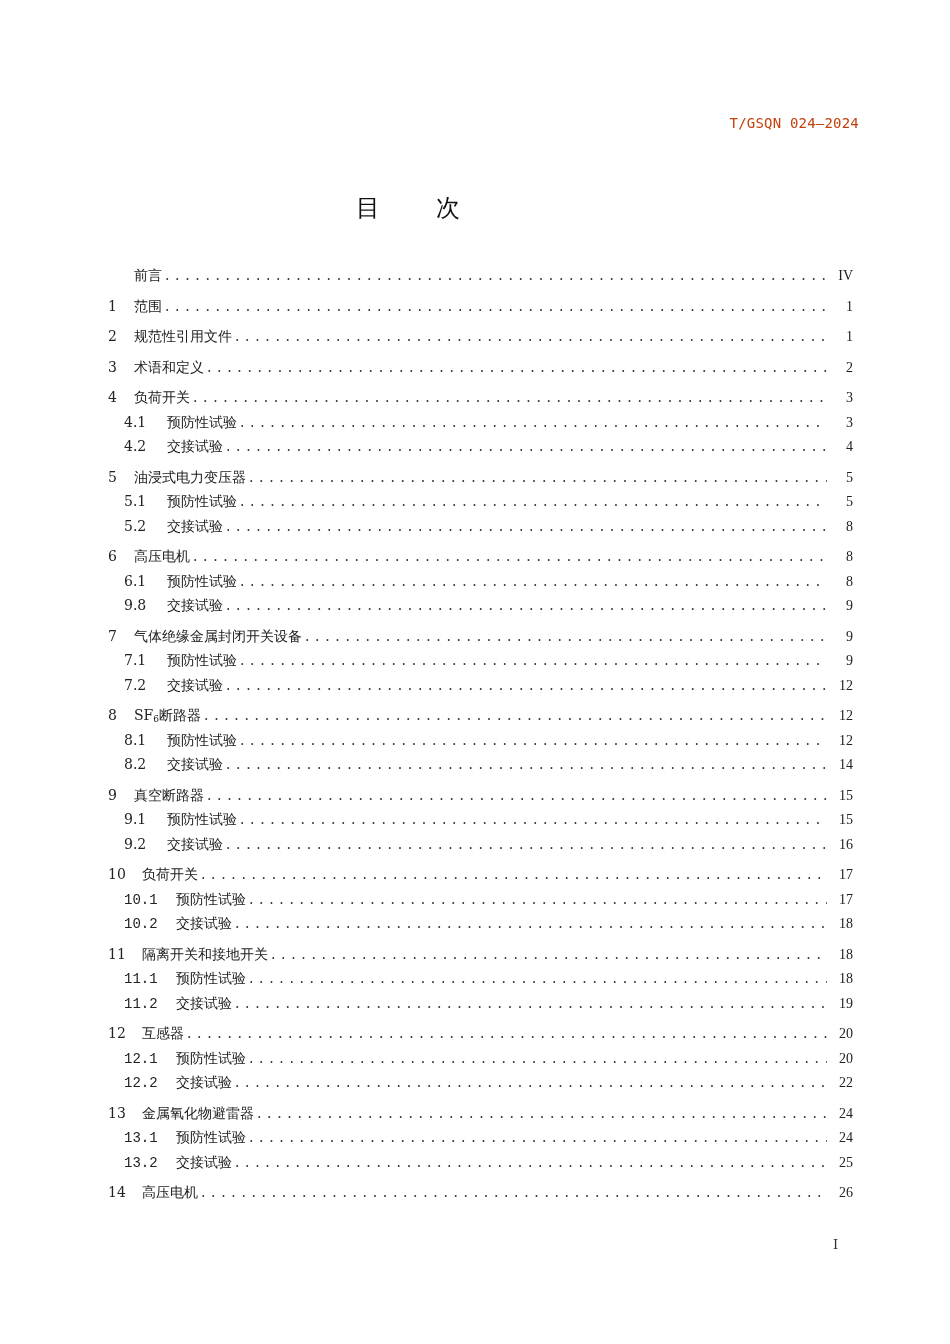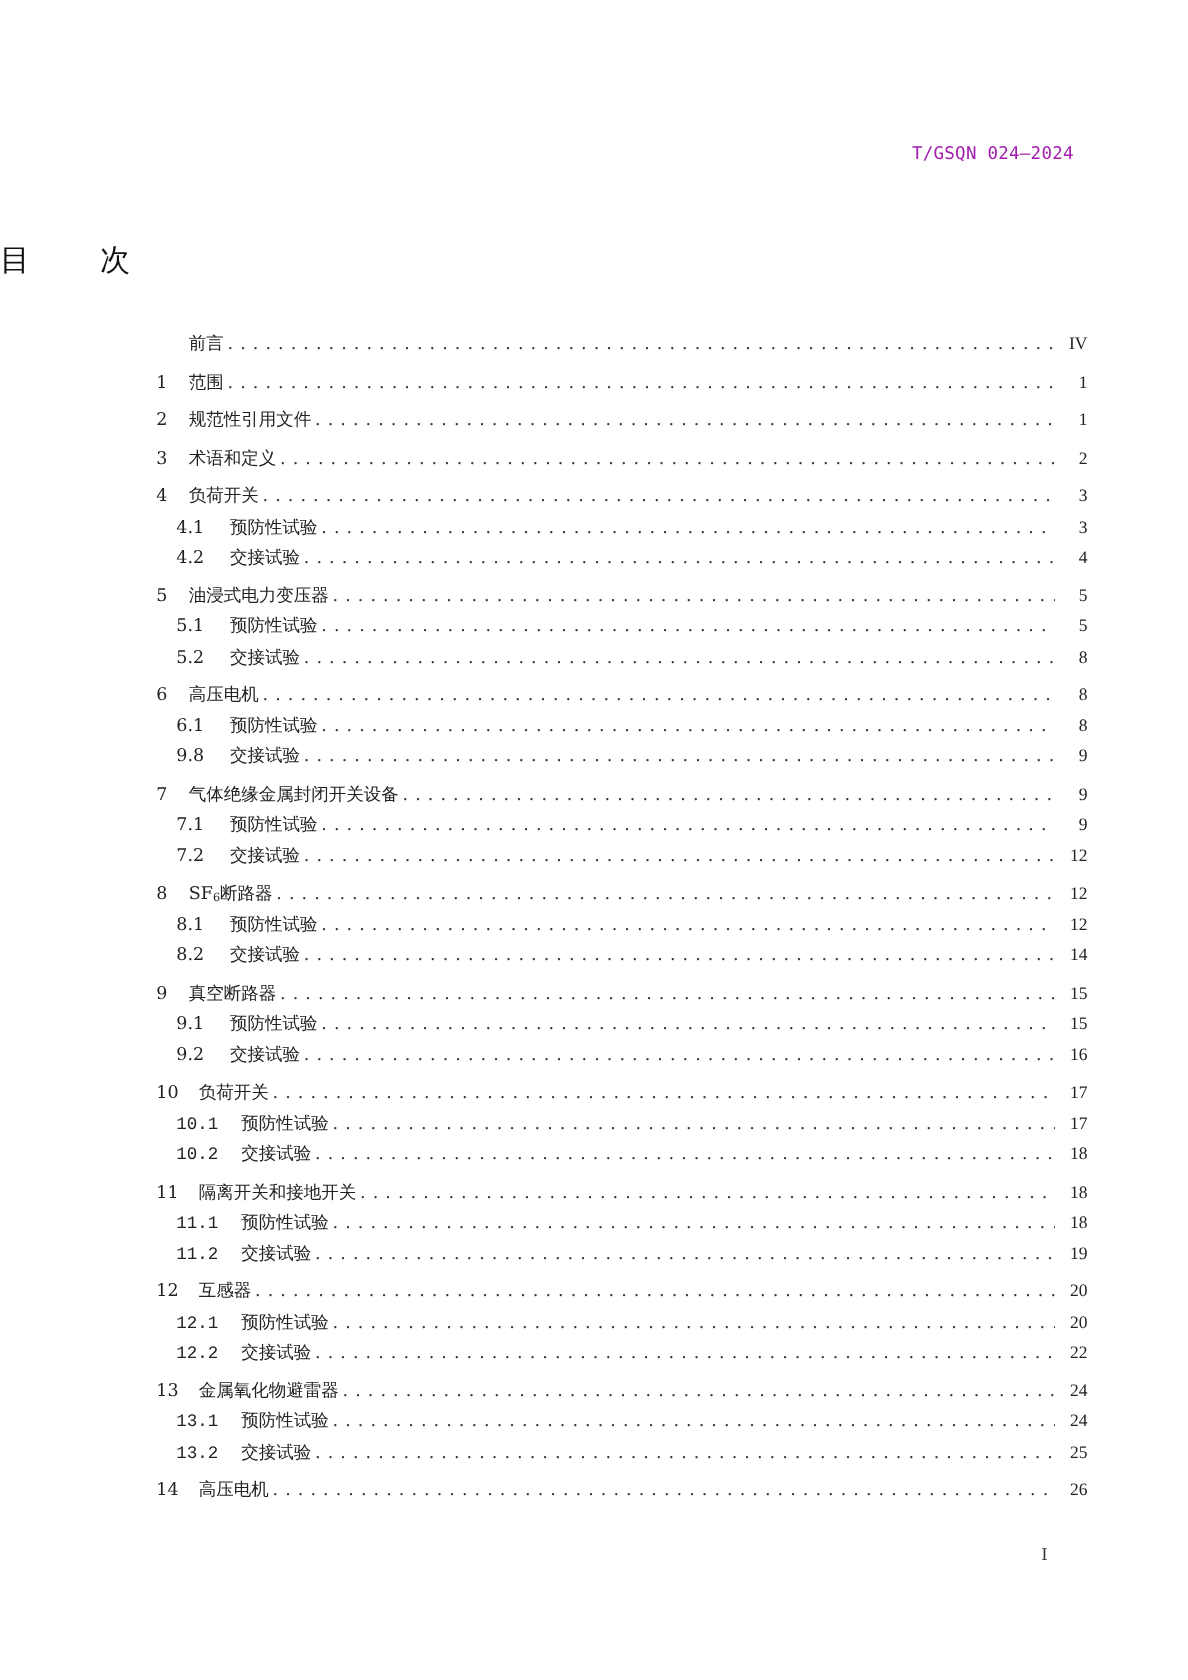"T/GSQN 024—2024" .doc-code { color: #a21caf -> #c2410c }
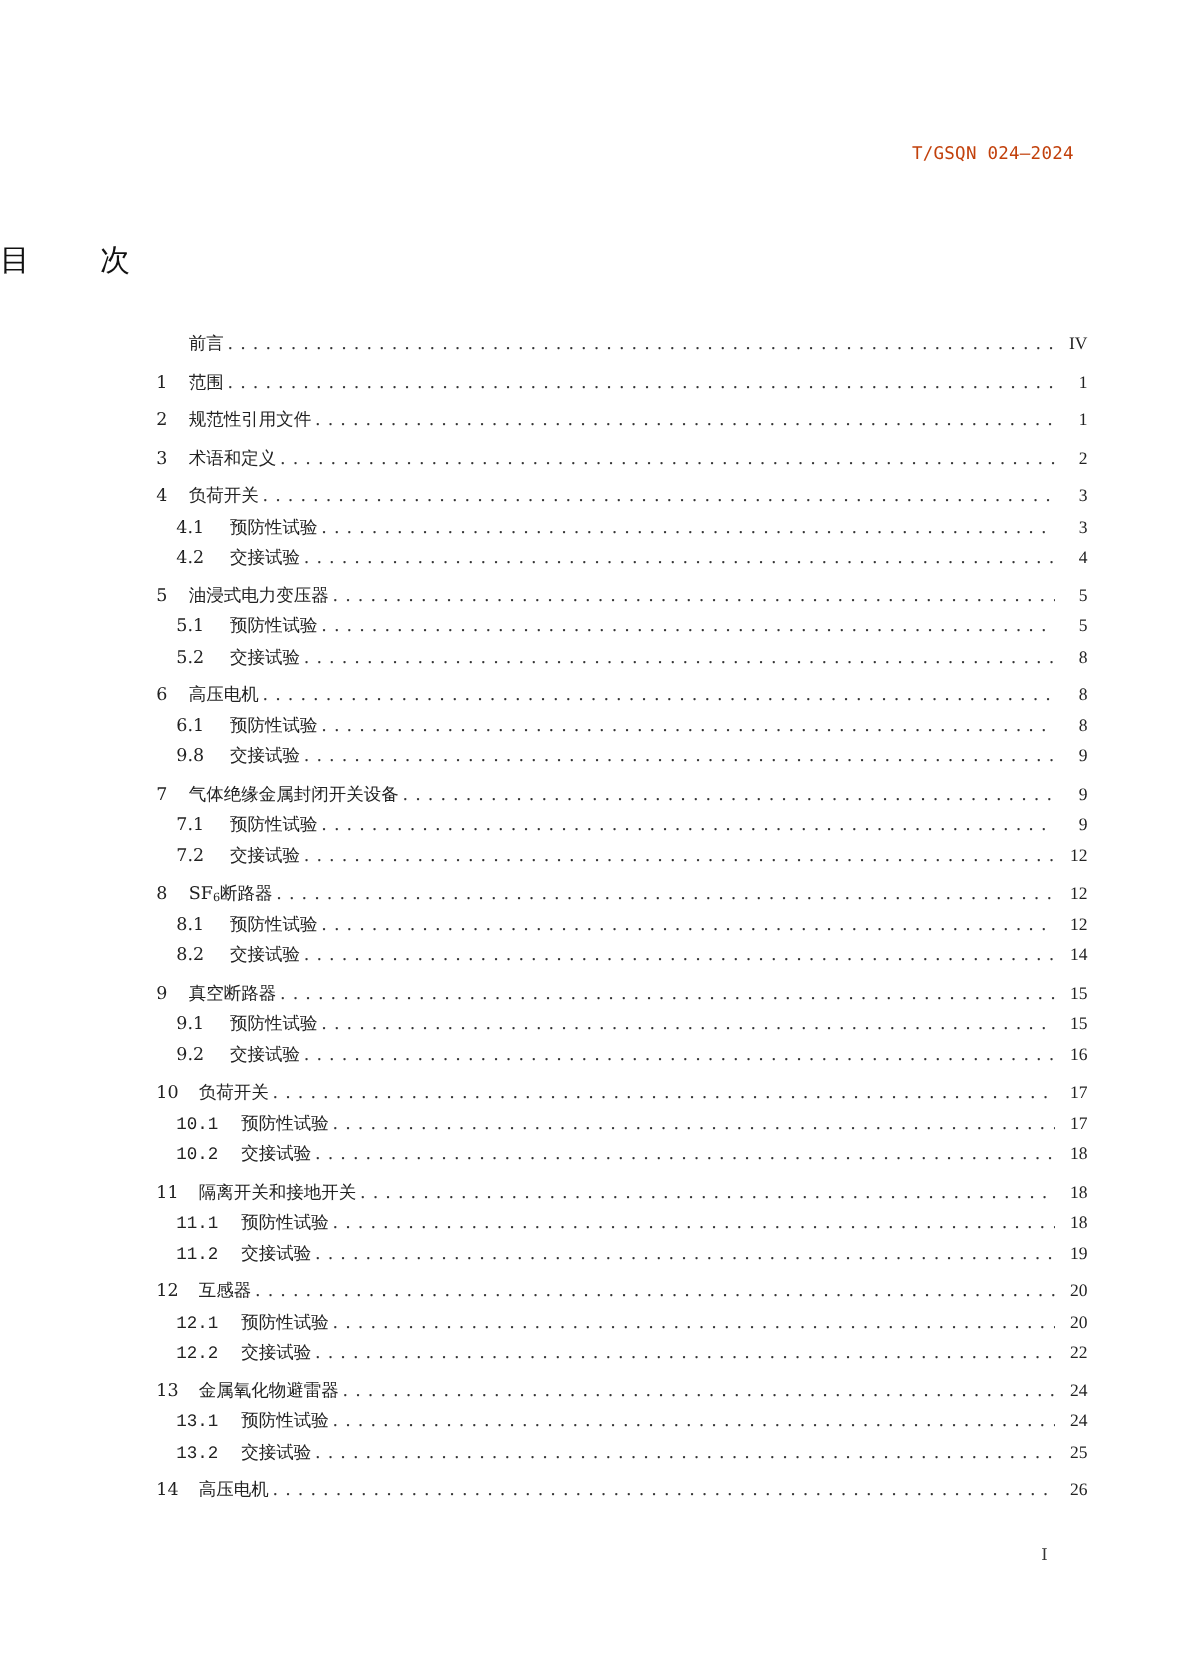"目 次" .page-title { text-align: none -> center }
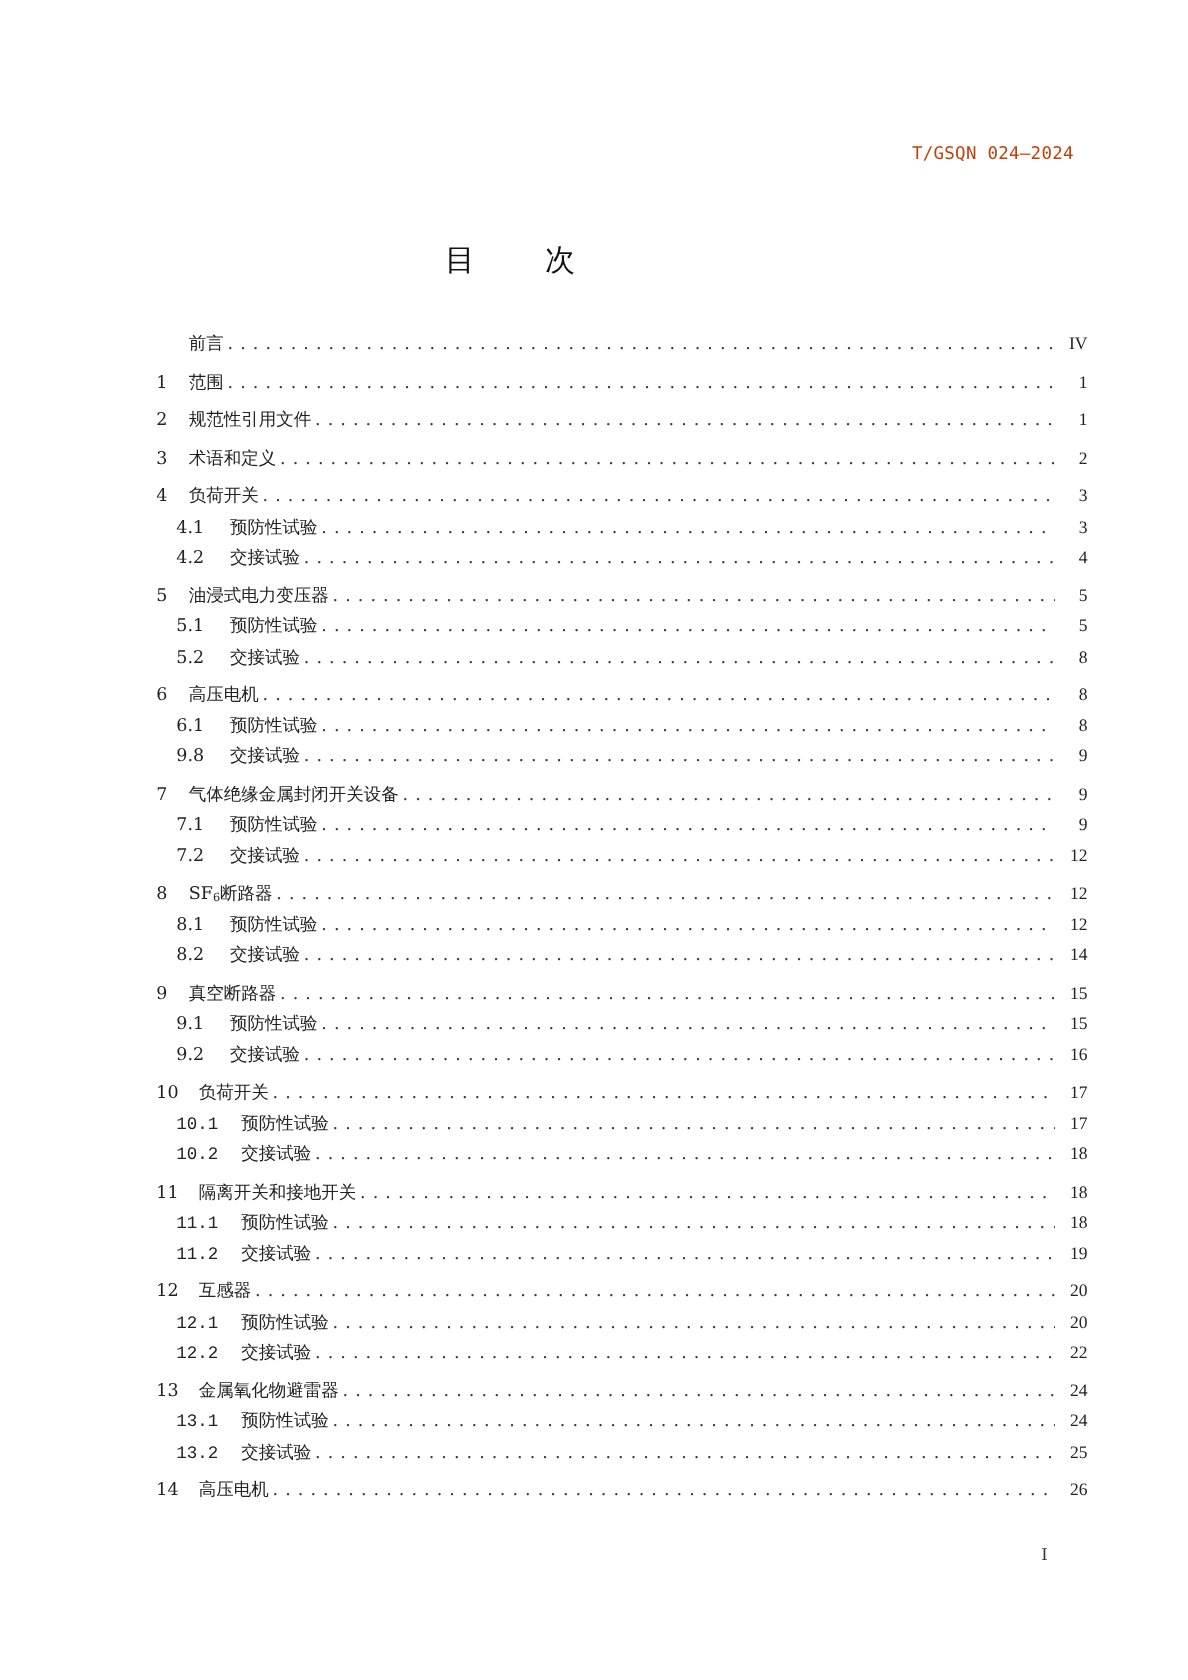"前言" .toc { left: 125px -> 108px }
